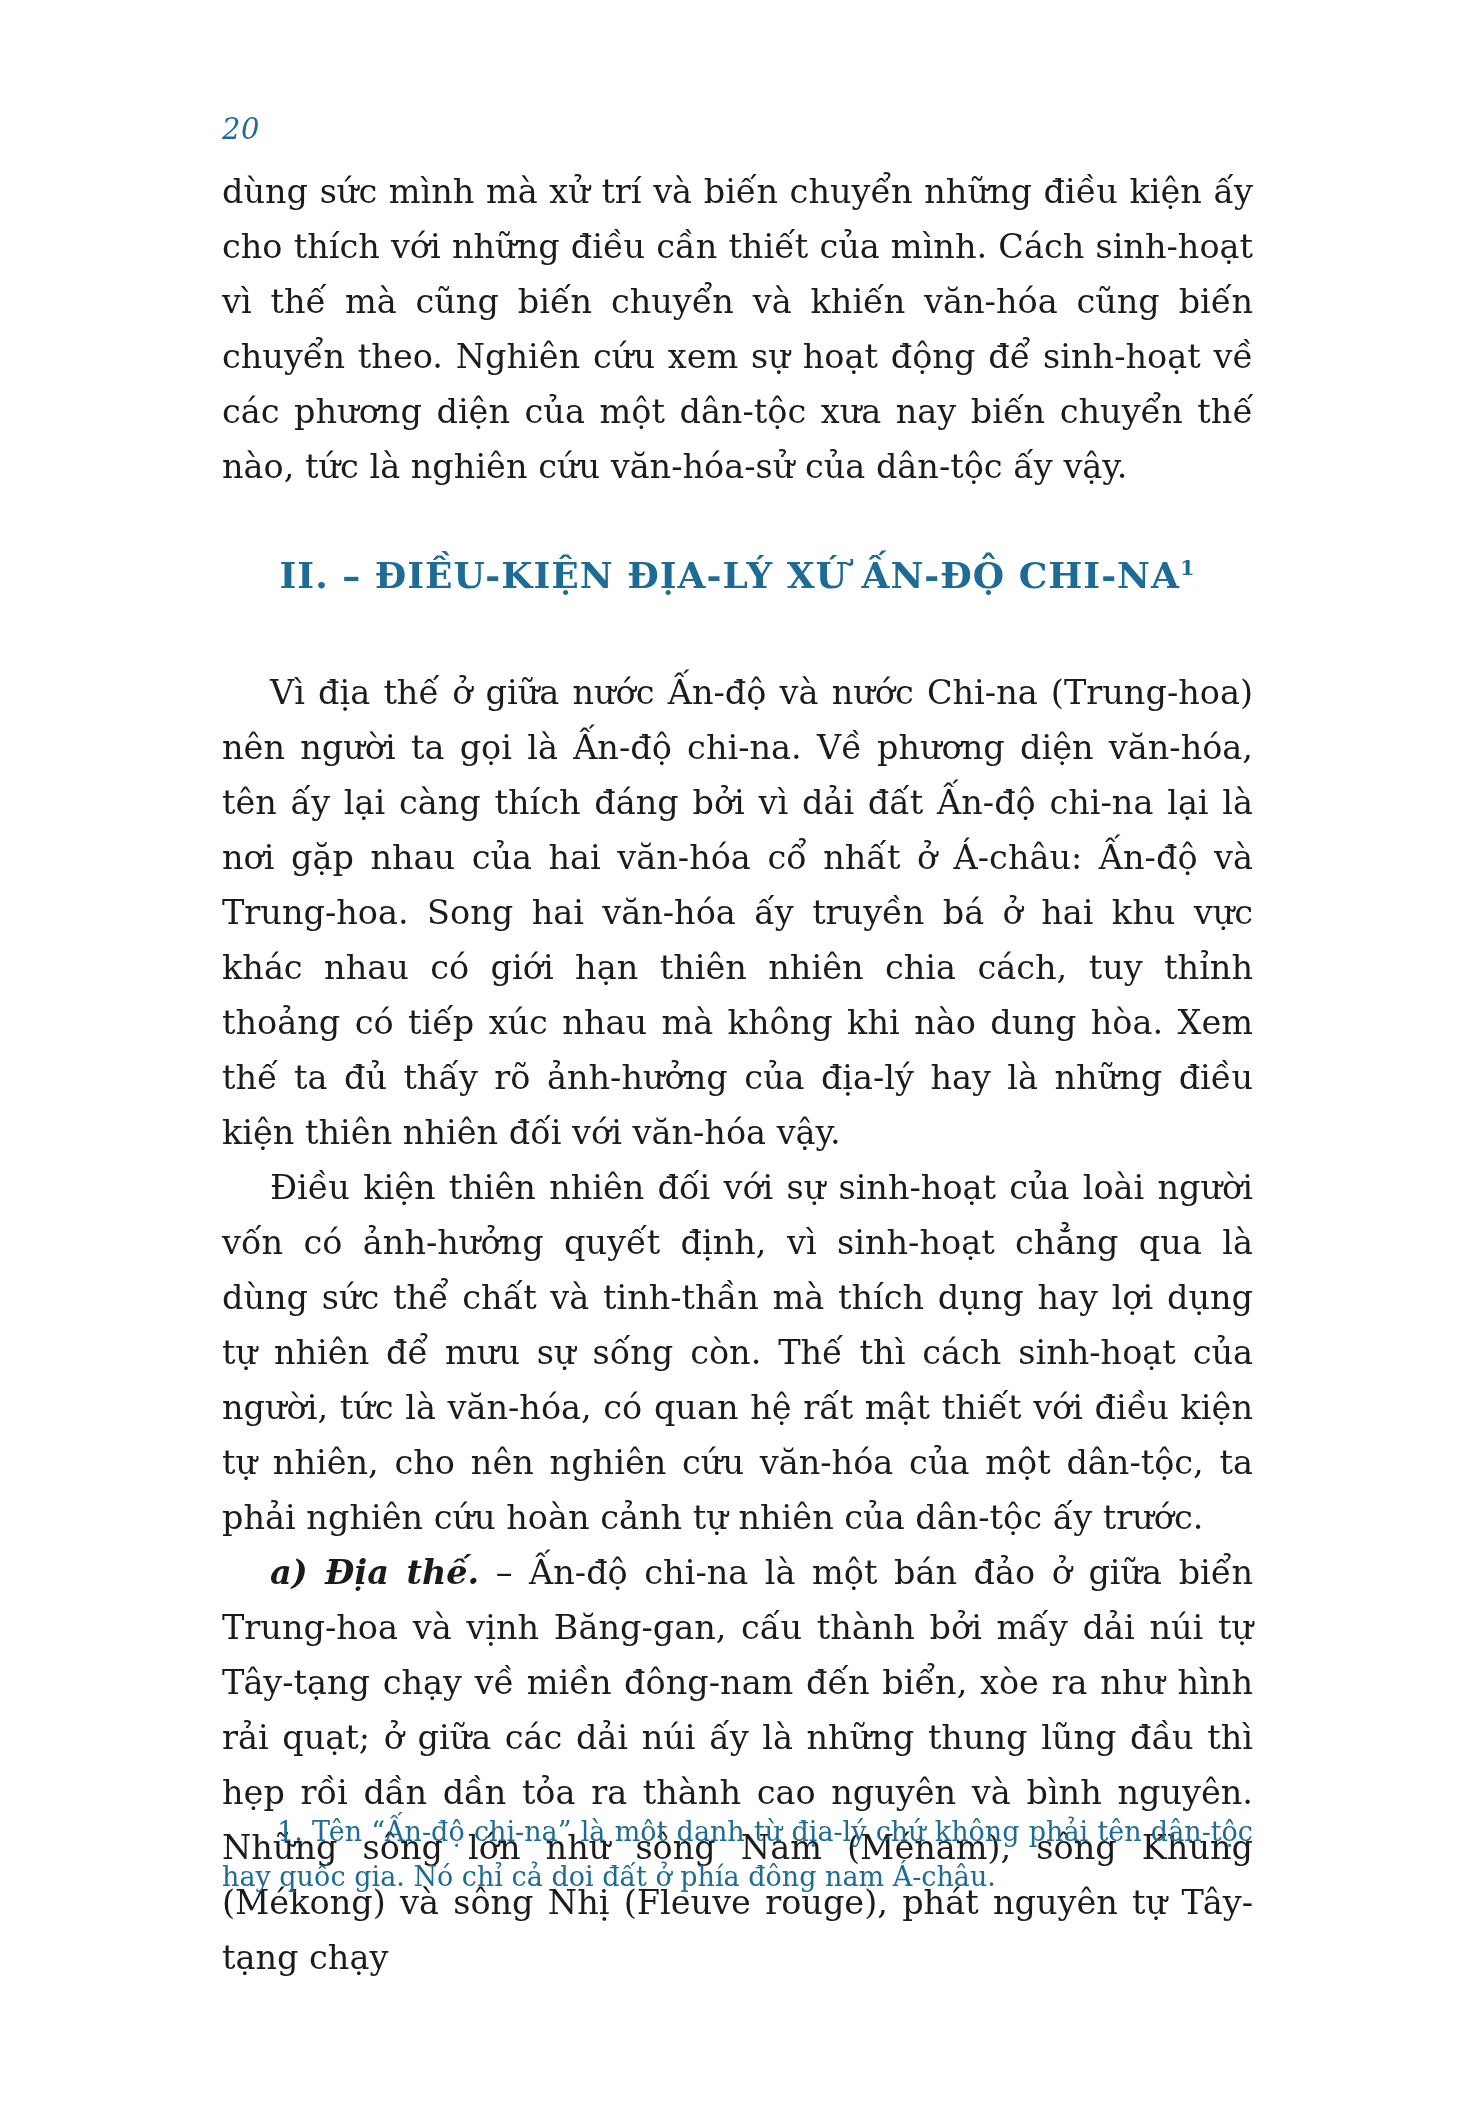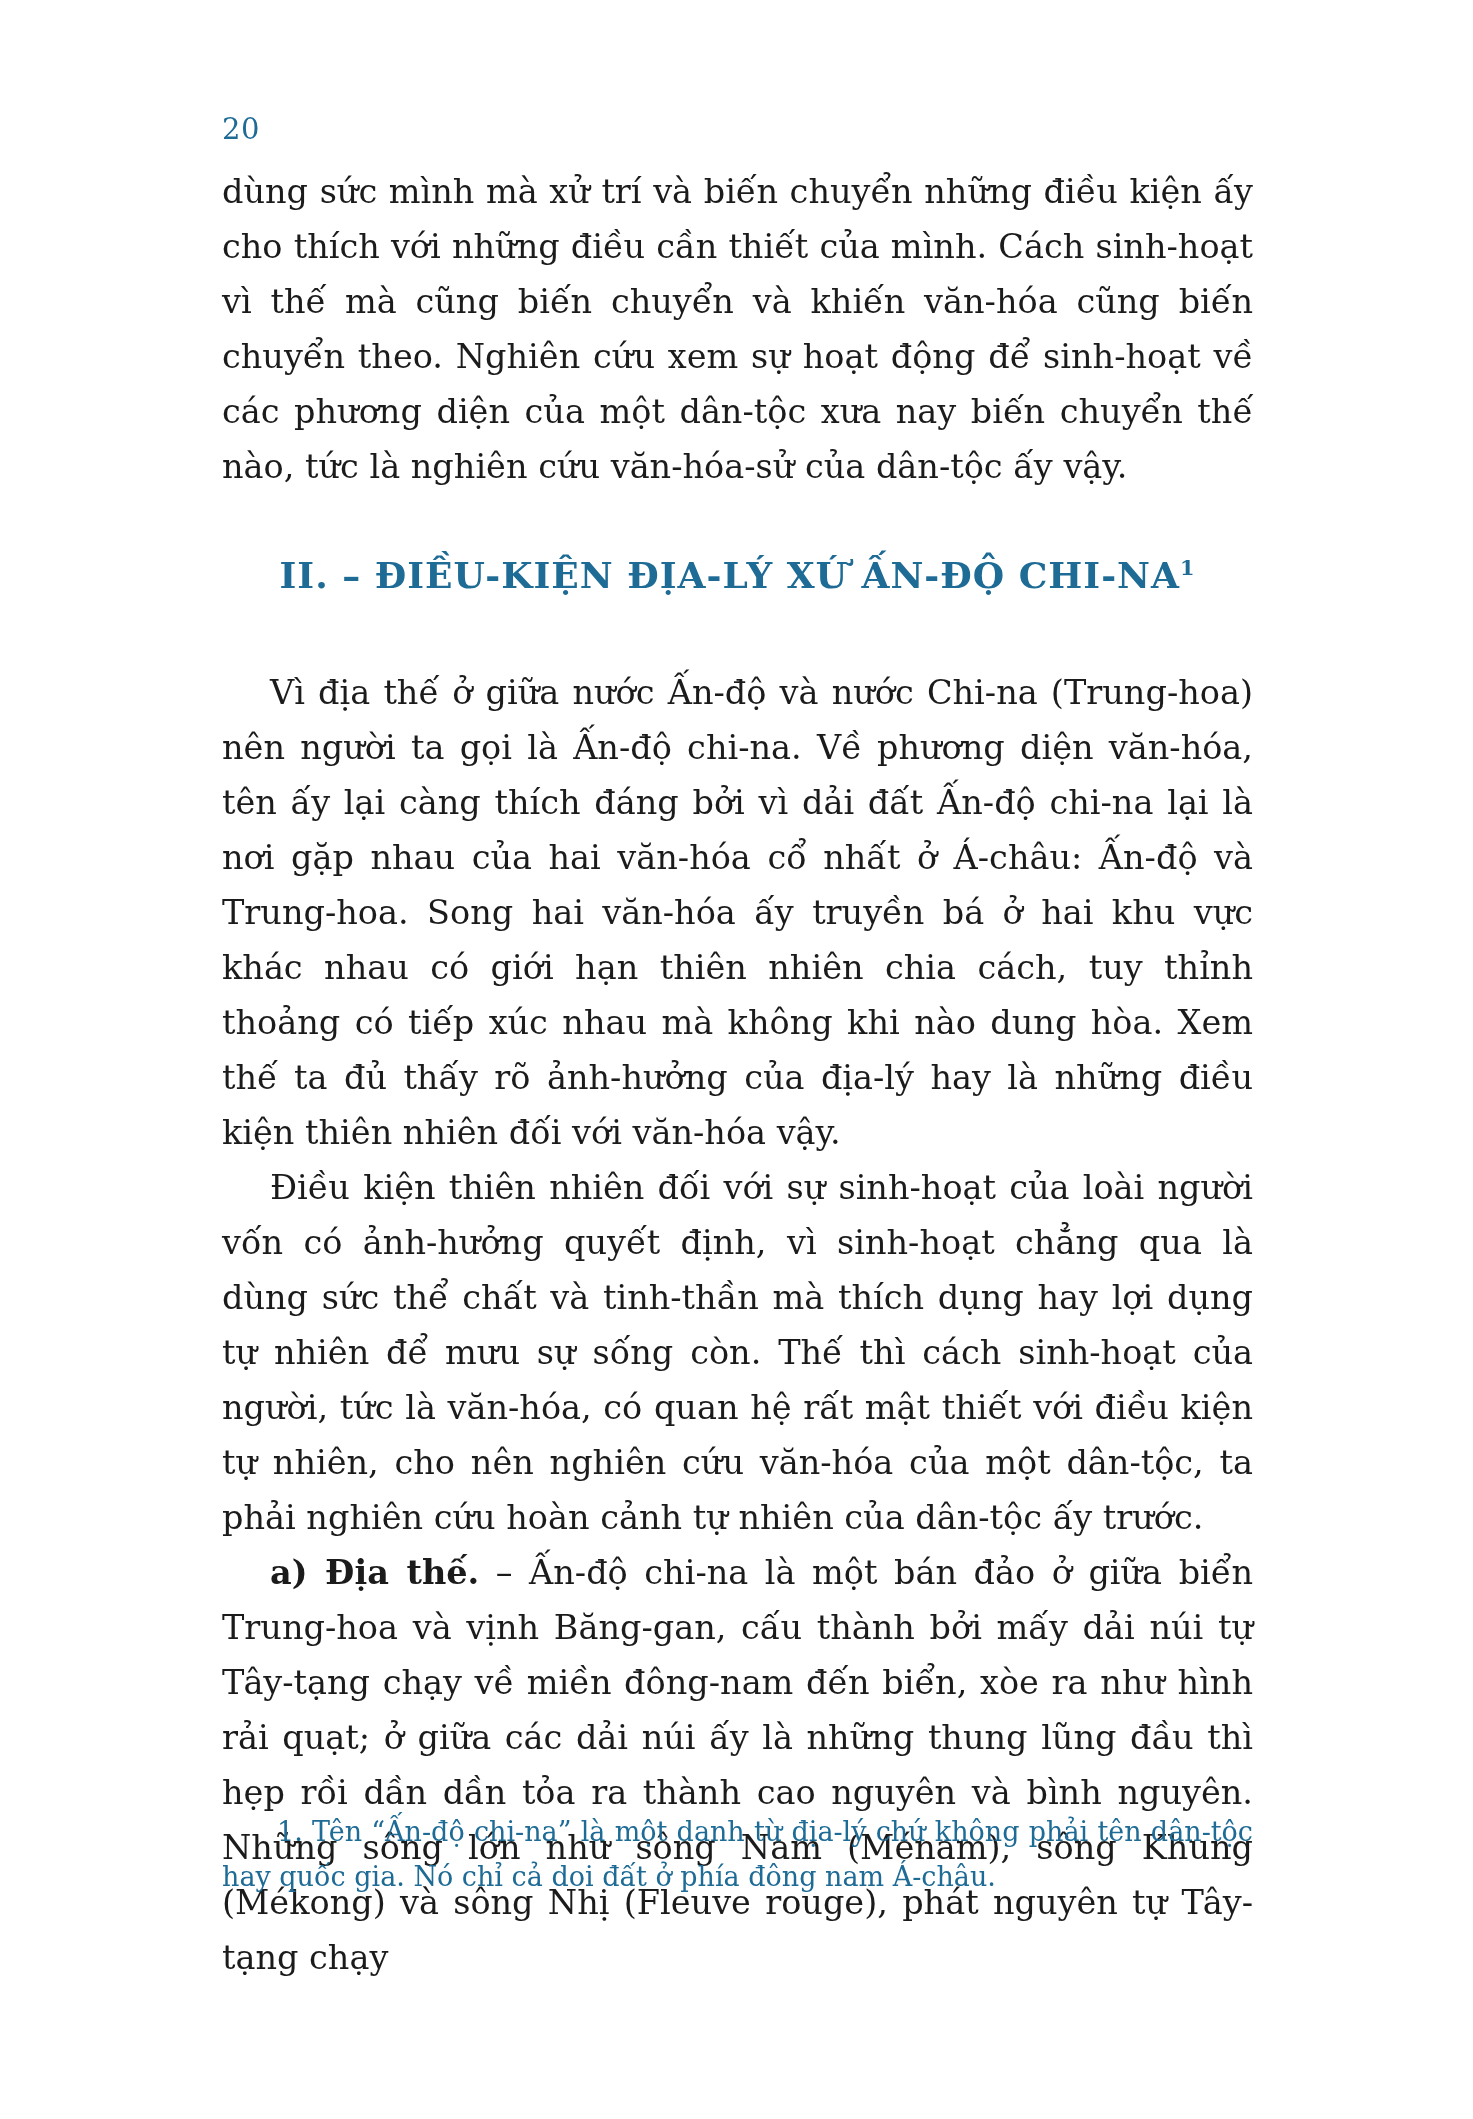"20" .page-head { font-style: none -> italic }
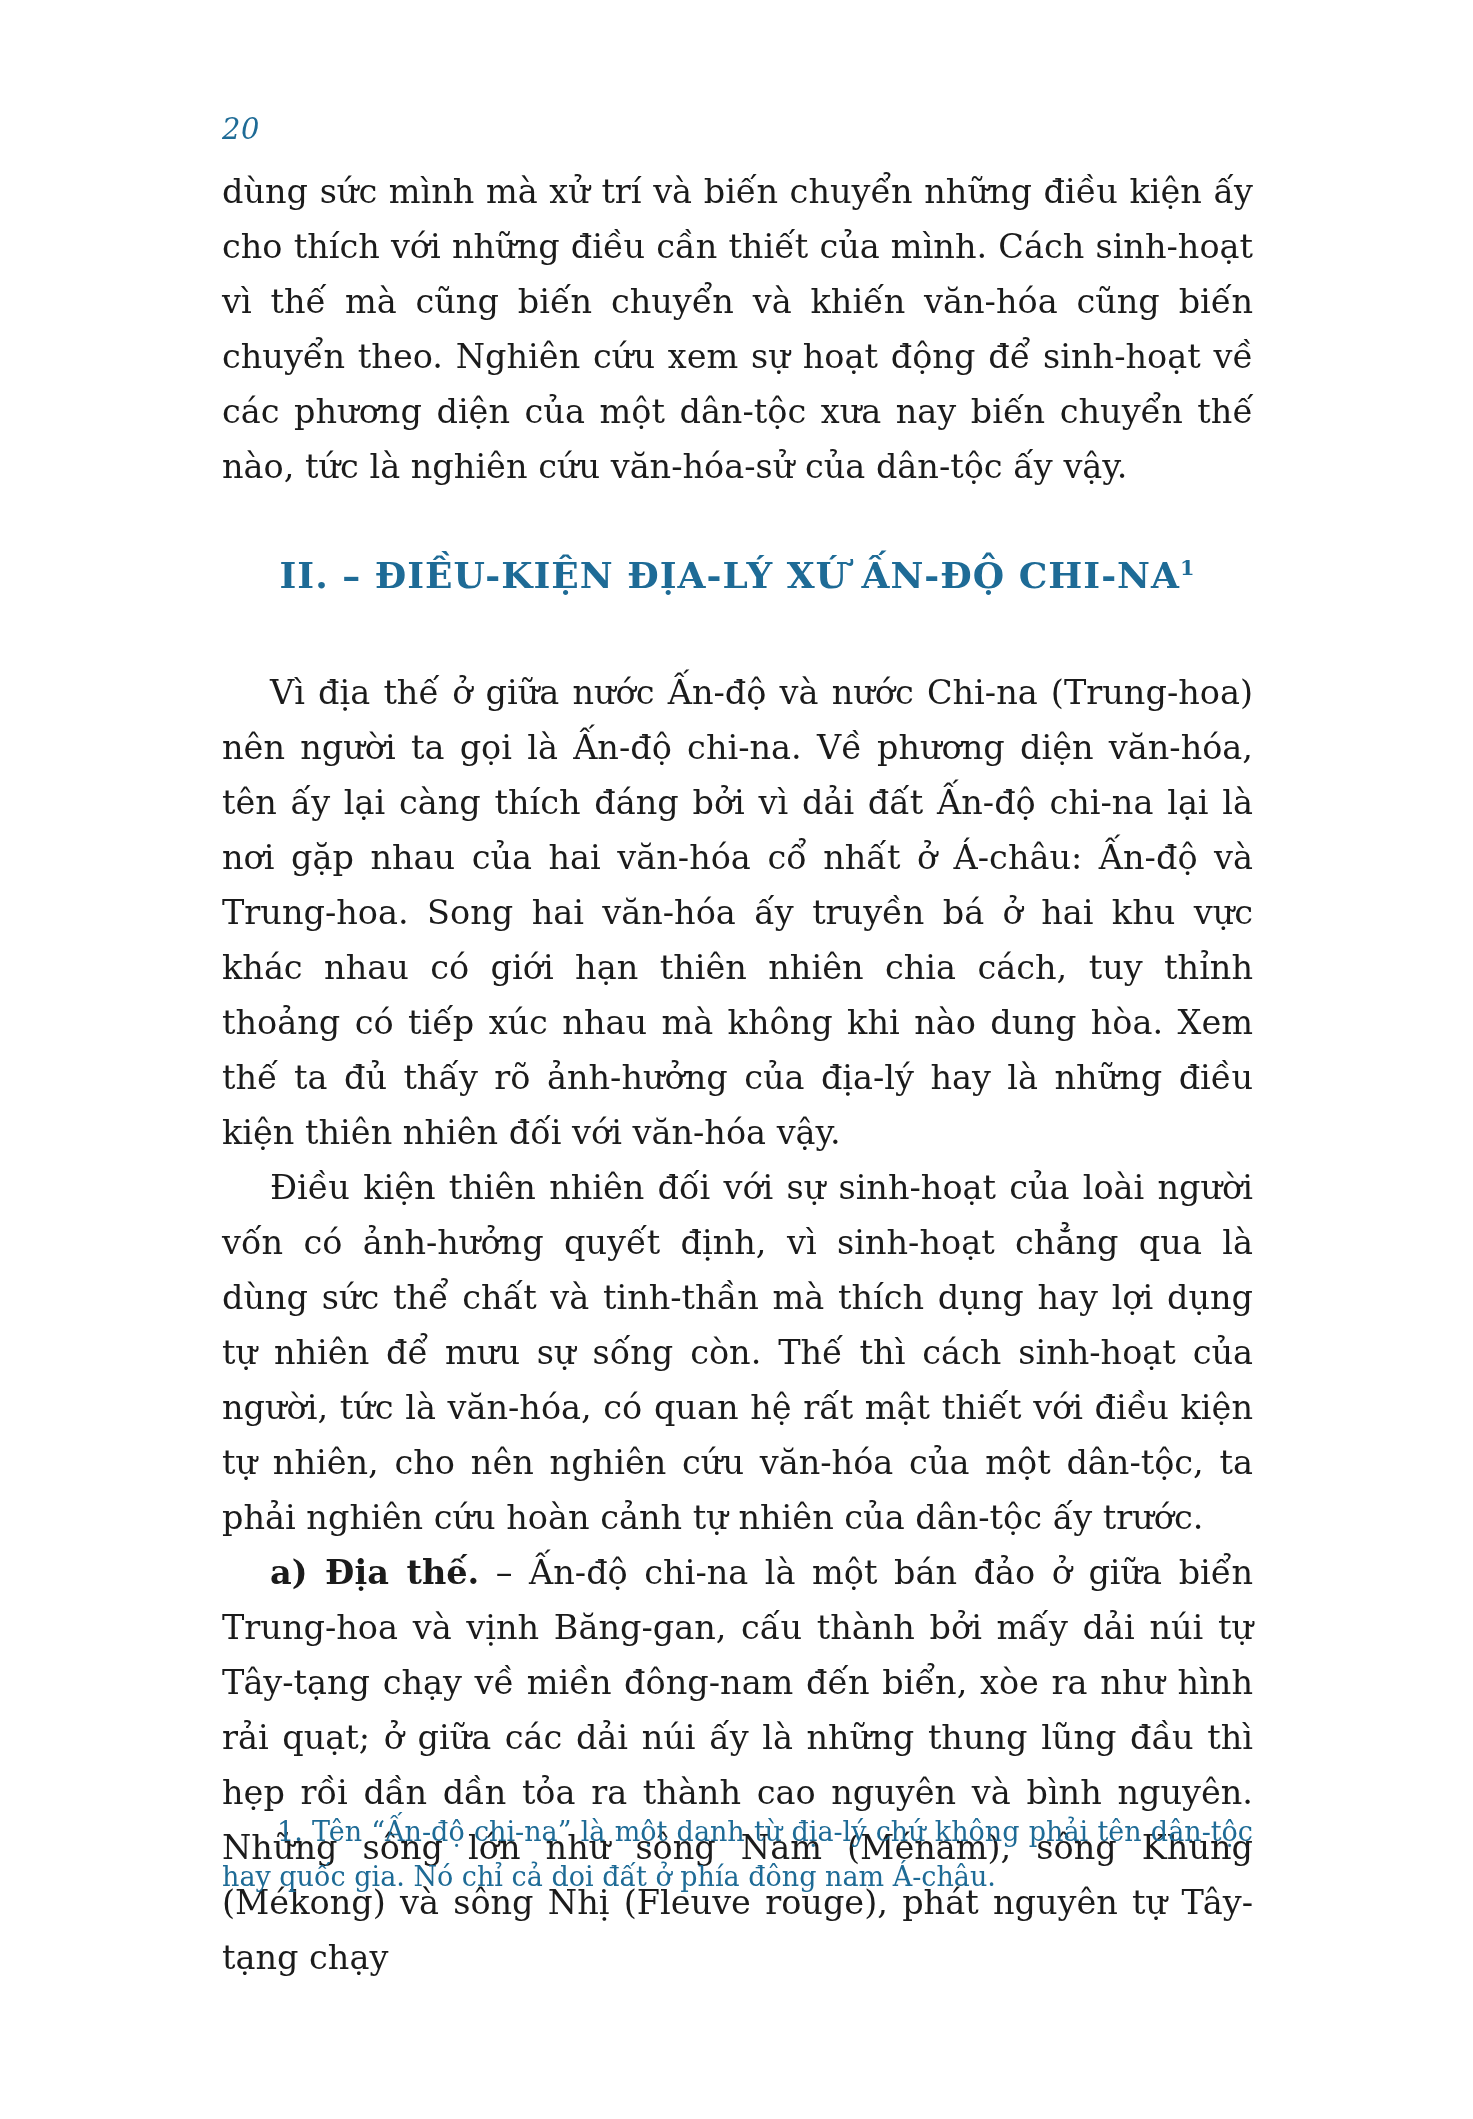"a) Địa thế." .lead-in { font-style: none -> italic }
